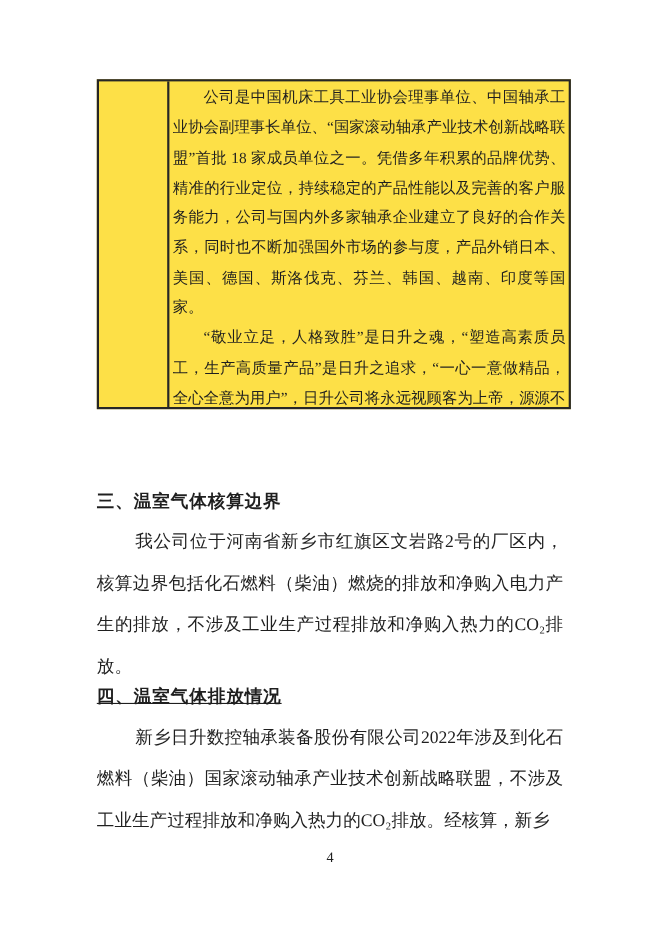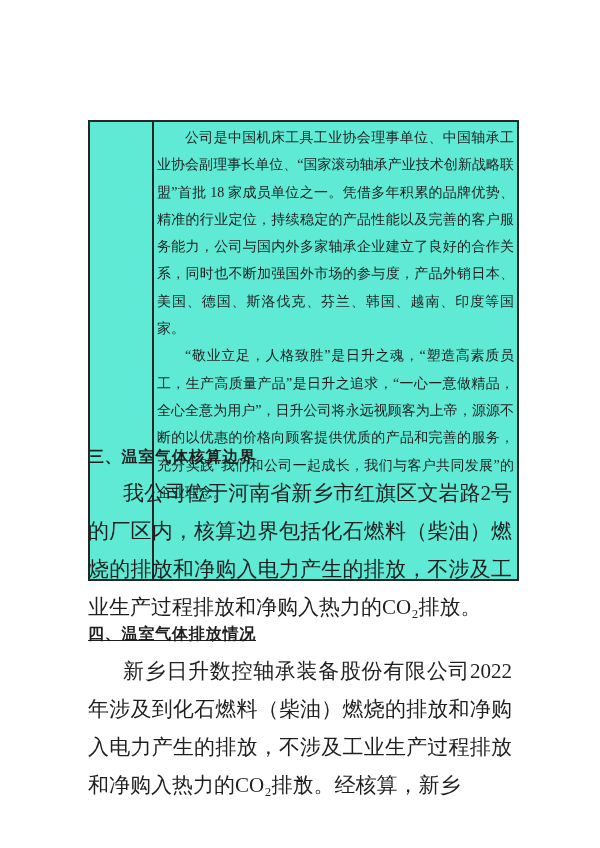"公司是中国机床工具工业协会理事单位、中国轴承工业协会副理事长单位、“国家滚动轴承" .report-table { background: #5eead4 -> #fde047; height: 461px -> 300px; margin-top: 48px -> none }
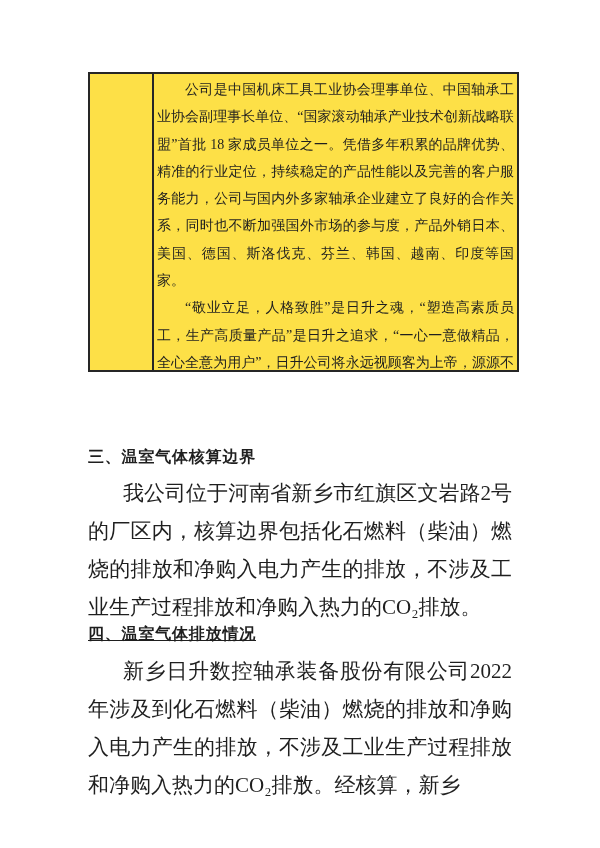"我公司位于河南省新乡市红旗区文岩路2号的厂区内，核算边界包括化石燃料（柴油）燃烧" .body-para { font-size: 21px -> 16px }
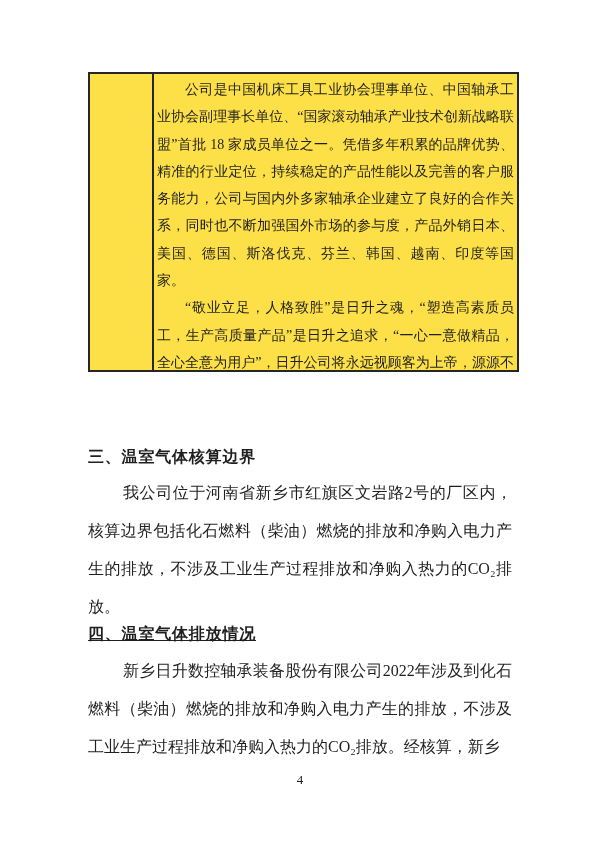"新乡日升数控轴承装备股份有限公司2022年涉及到化石燃料（柴油）燃烧的排放和净购" p.body-para { text: 燃烧的排放和净购入电力产生的排放 -> 国家滚动轴承产业技术创新战略联盟 }
